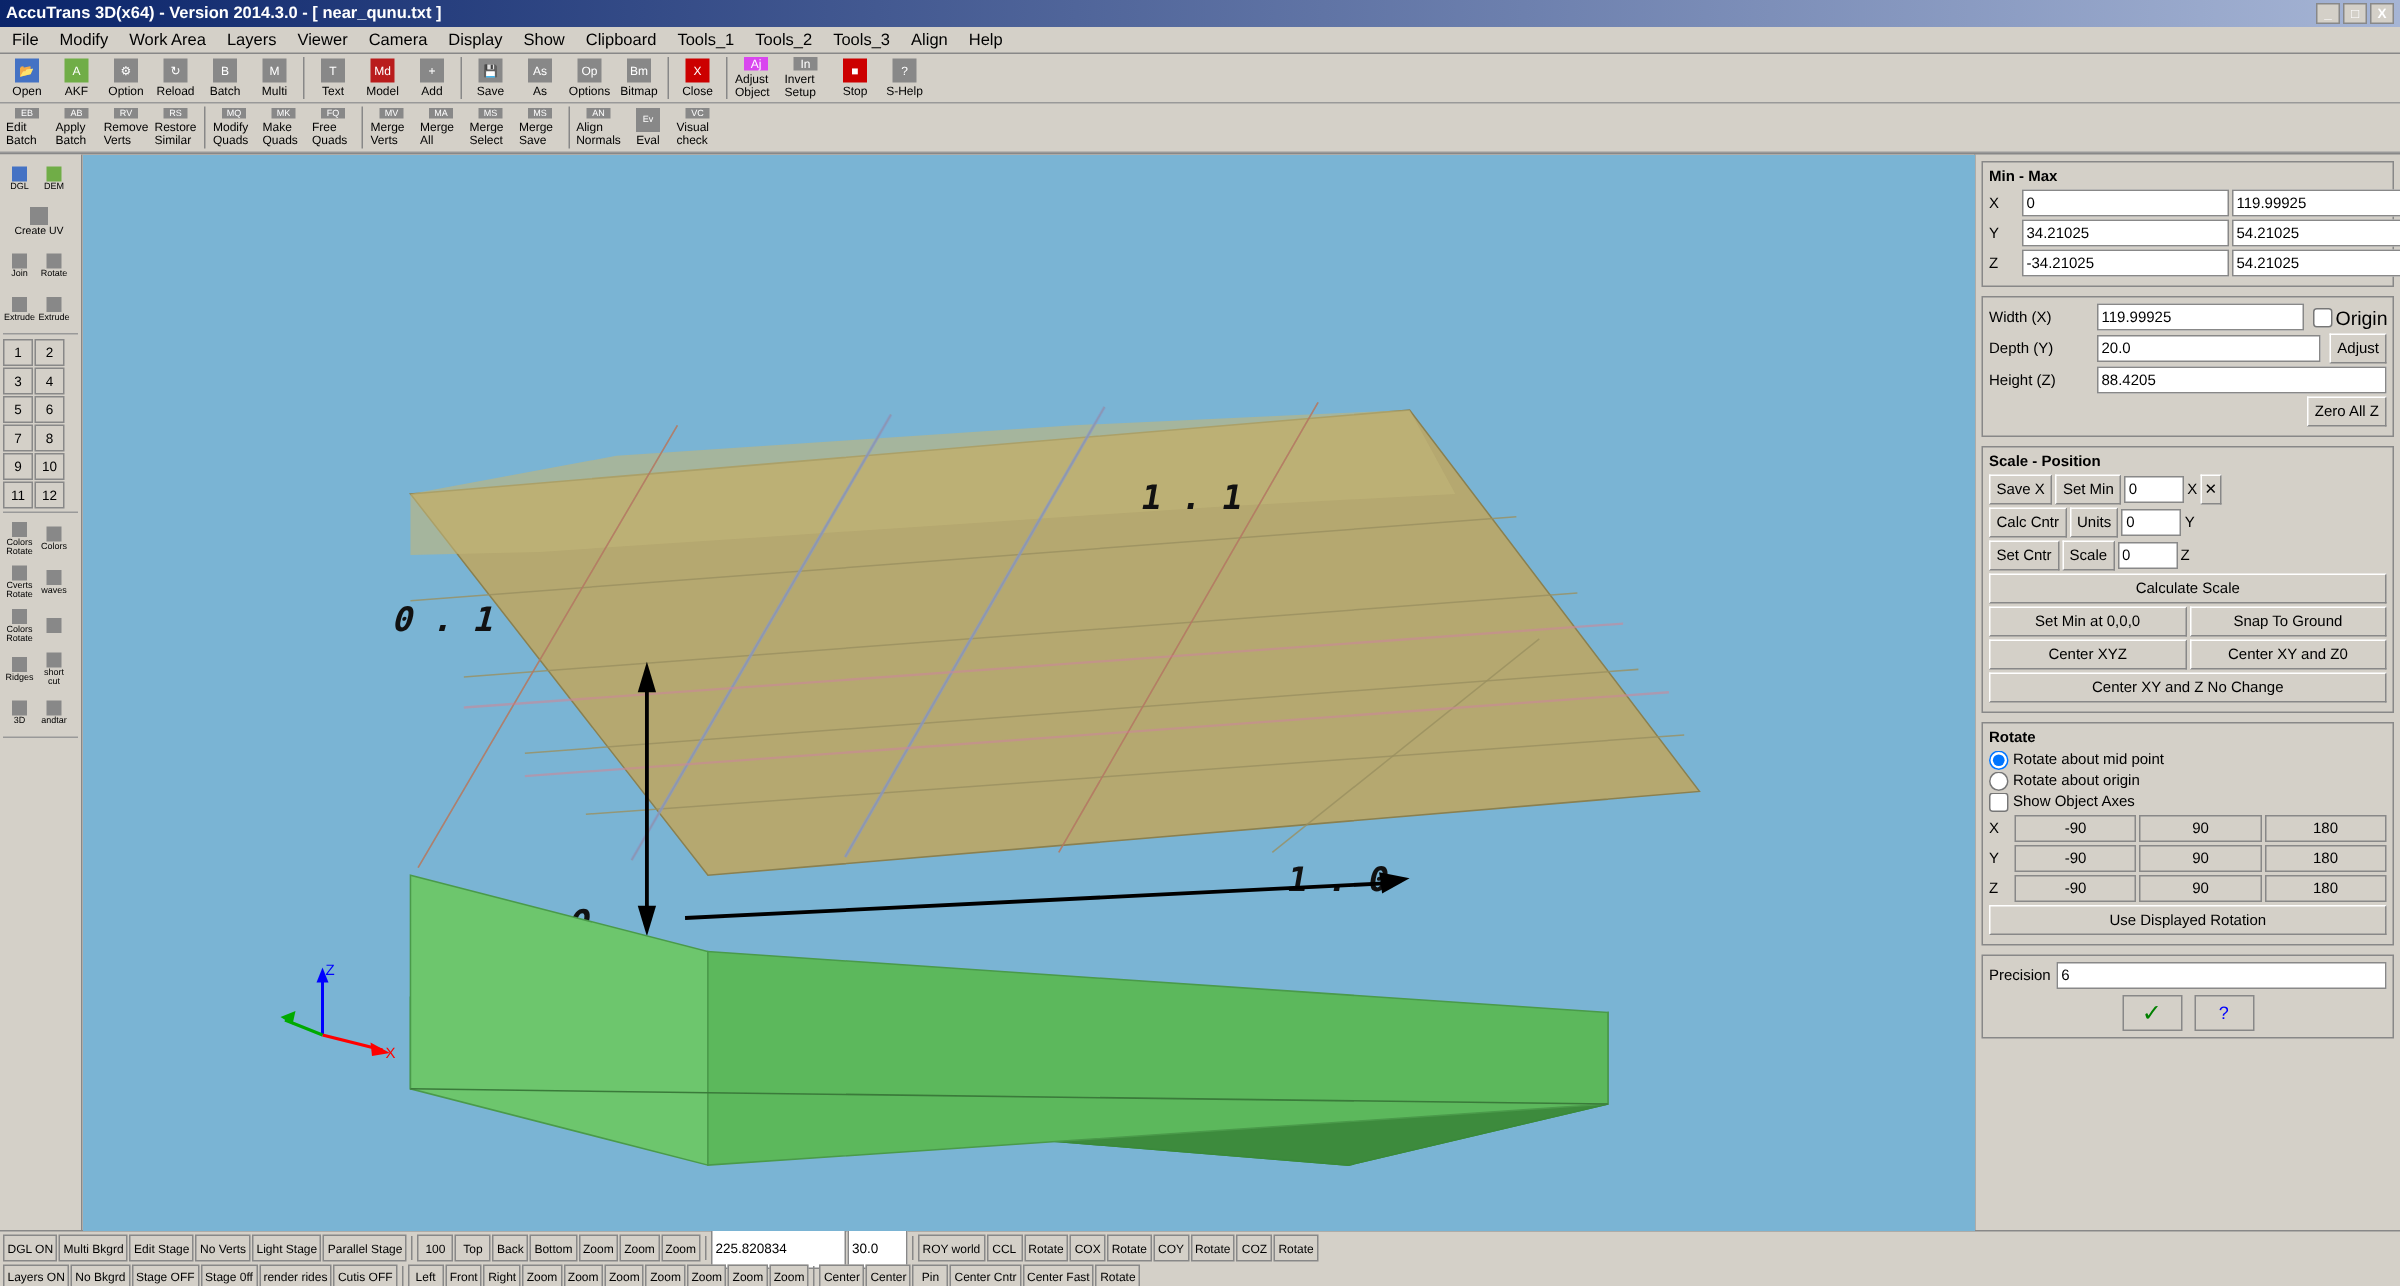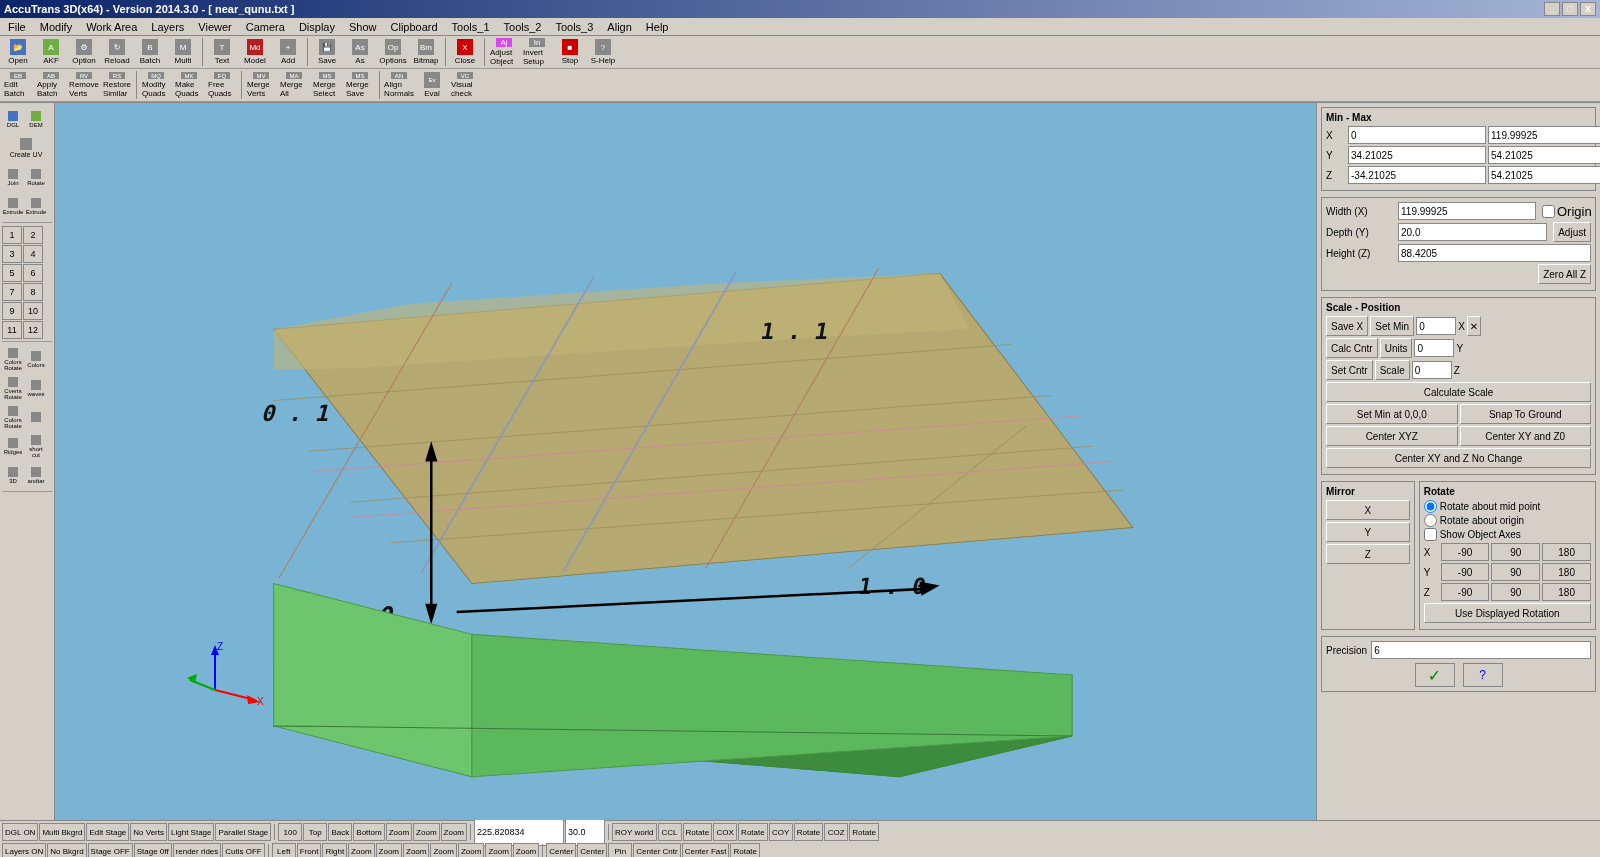"Mirror" div.panel-section { html: <div> <div>Mirror</div> <button>X</button> <button>Y</button> <button>Z</button> </div> -> none }
